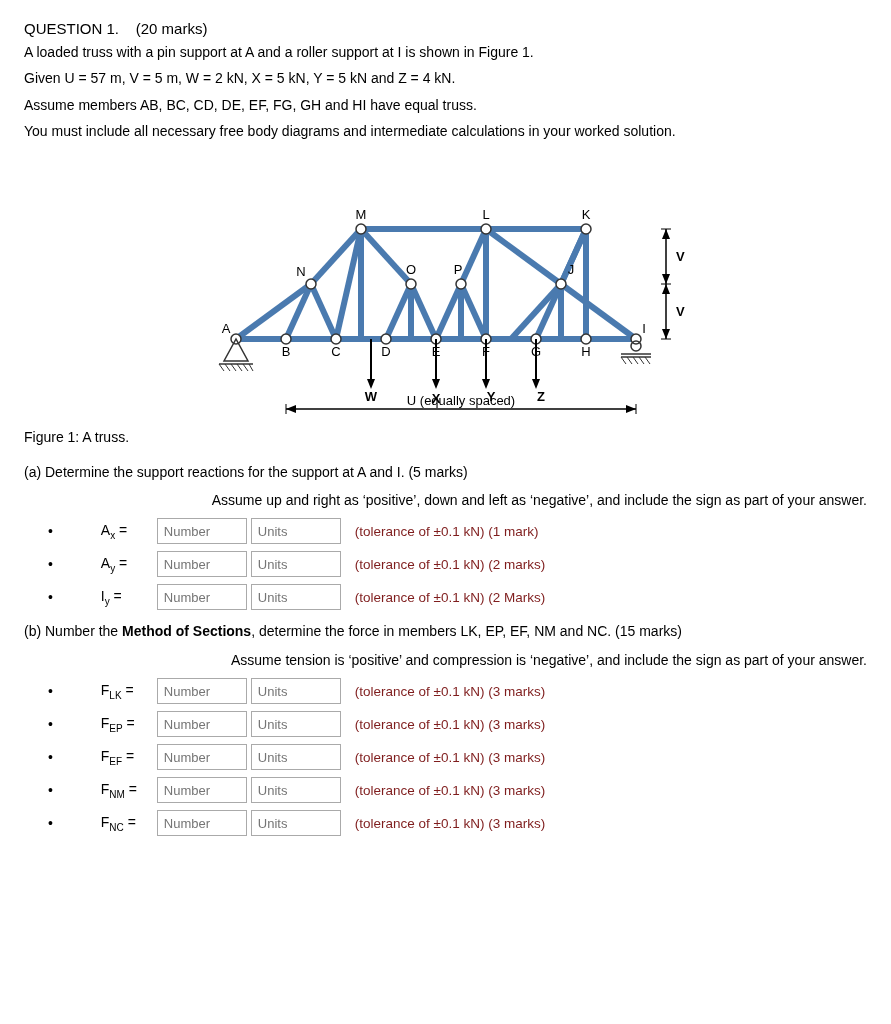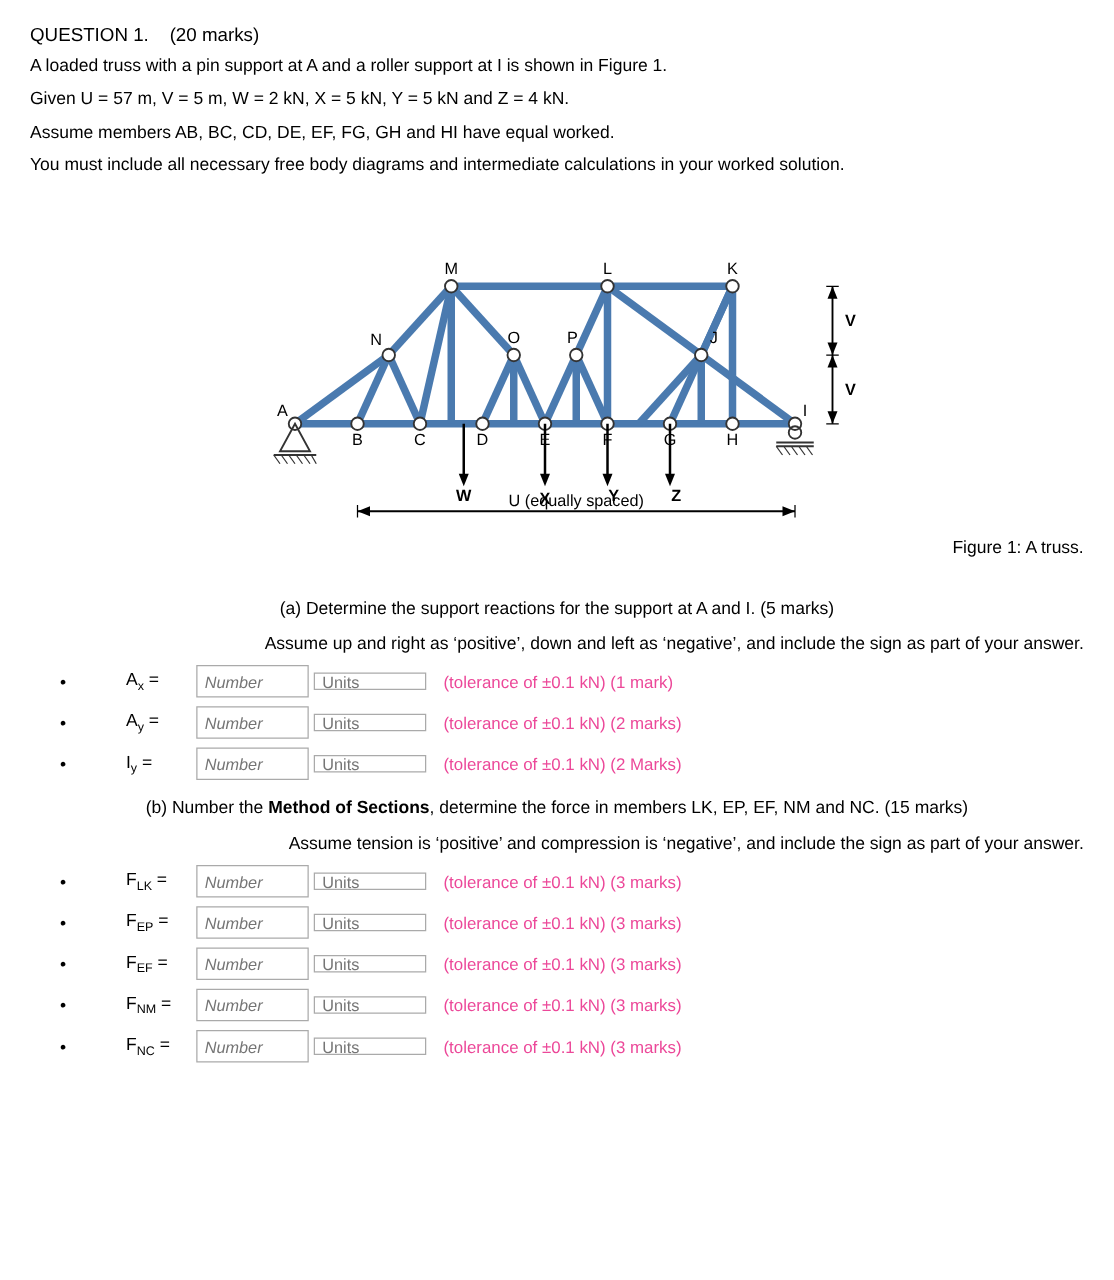"Assume members AB, BC, CD," div.intro-text { text: worked -> truss }
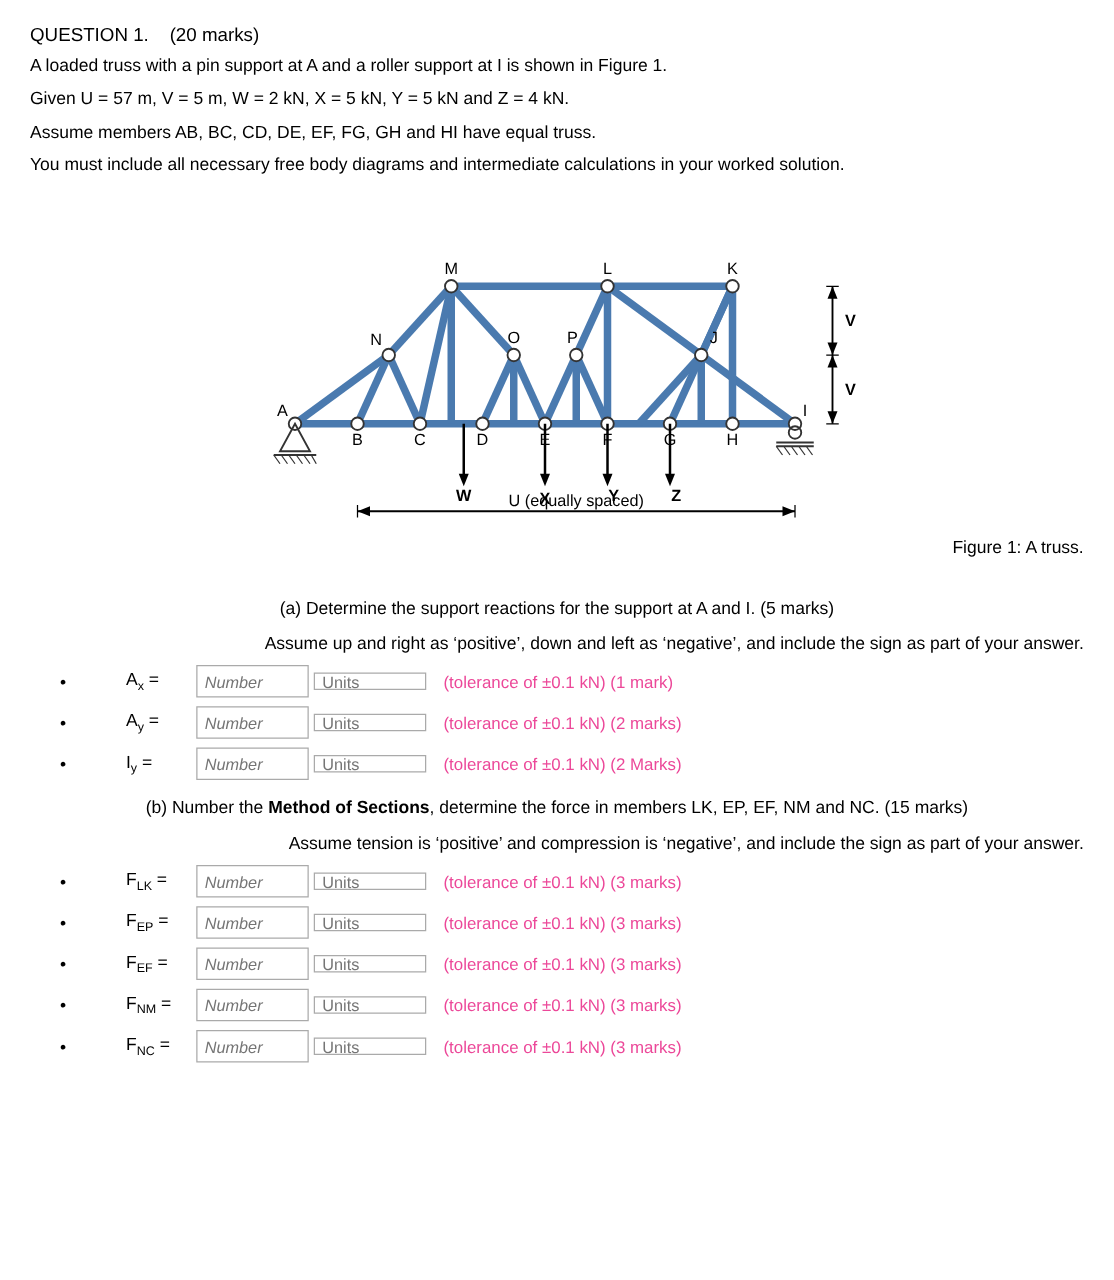"Figure 1: A truss." .figure-caption { margin-bottom: 30px -> 16px; text-align: right -> left }
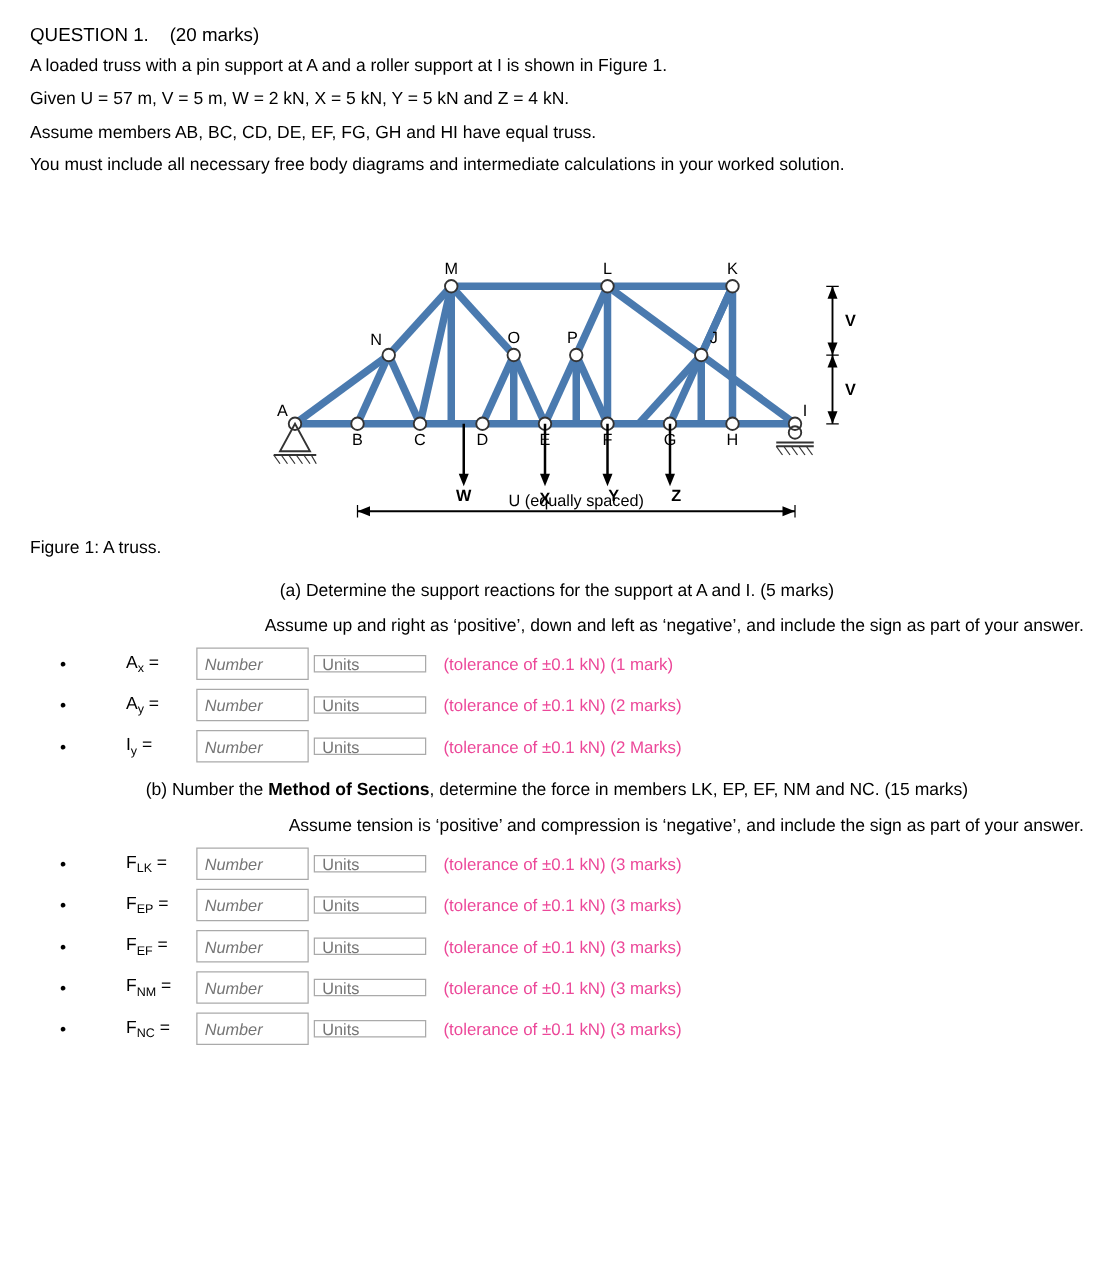"(a) Determine the support reactions" .part-header { text-align: center -> none }
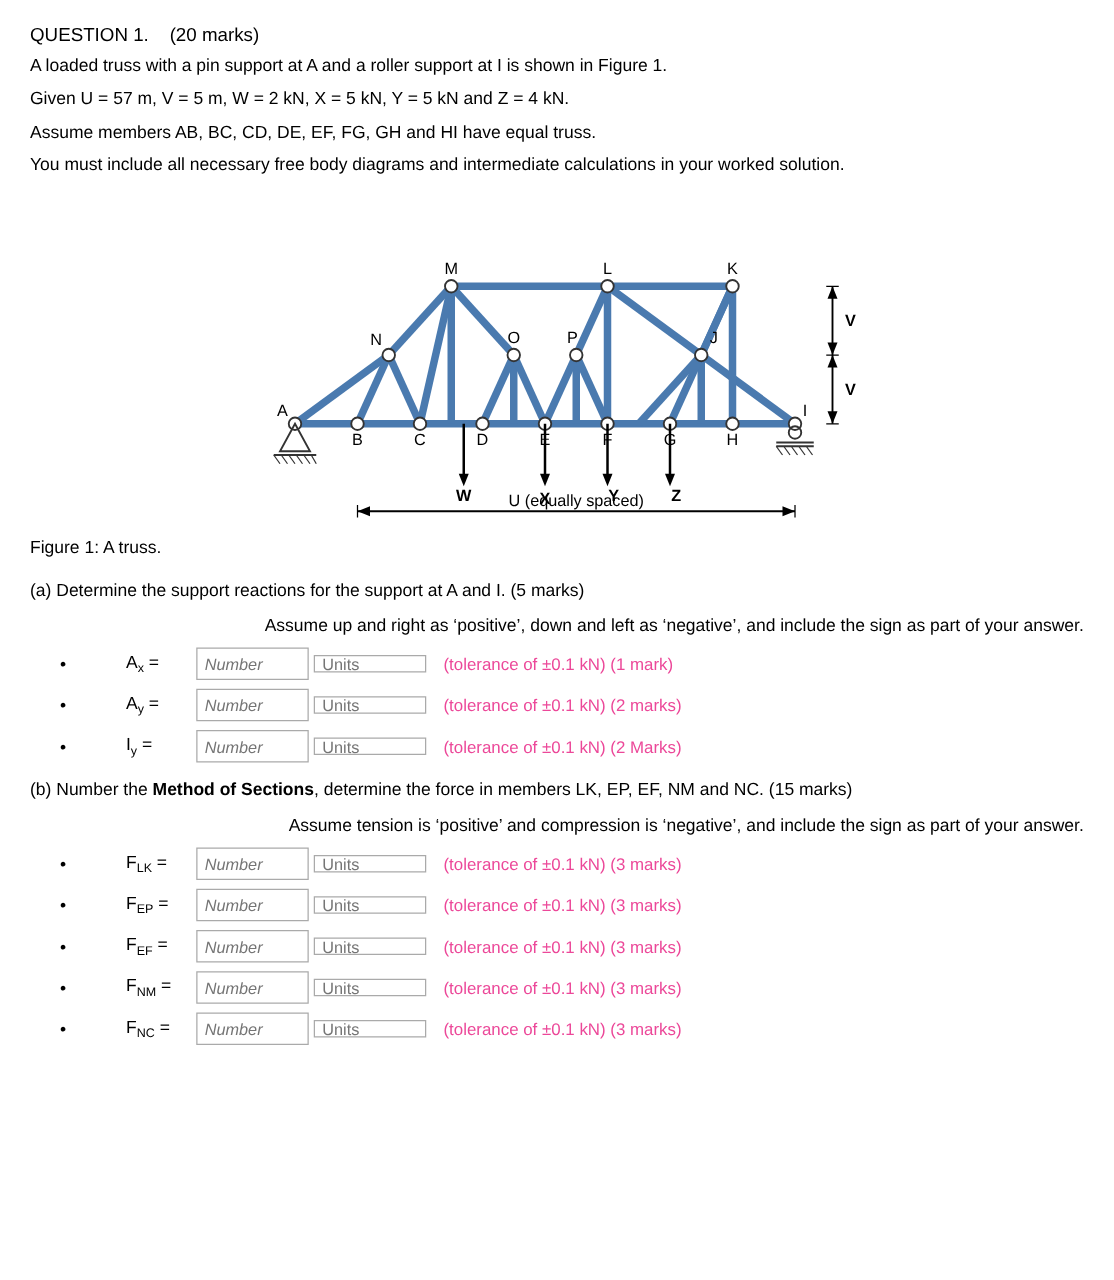"Number" .number-input { font-style: italic -> none }
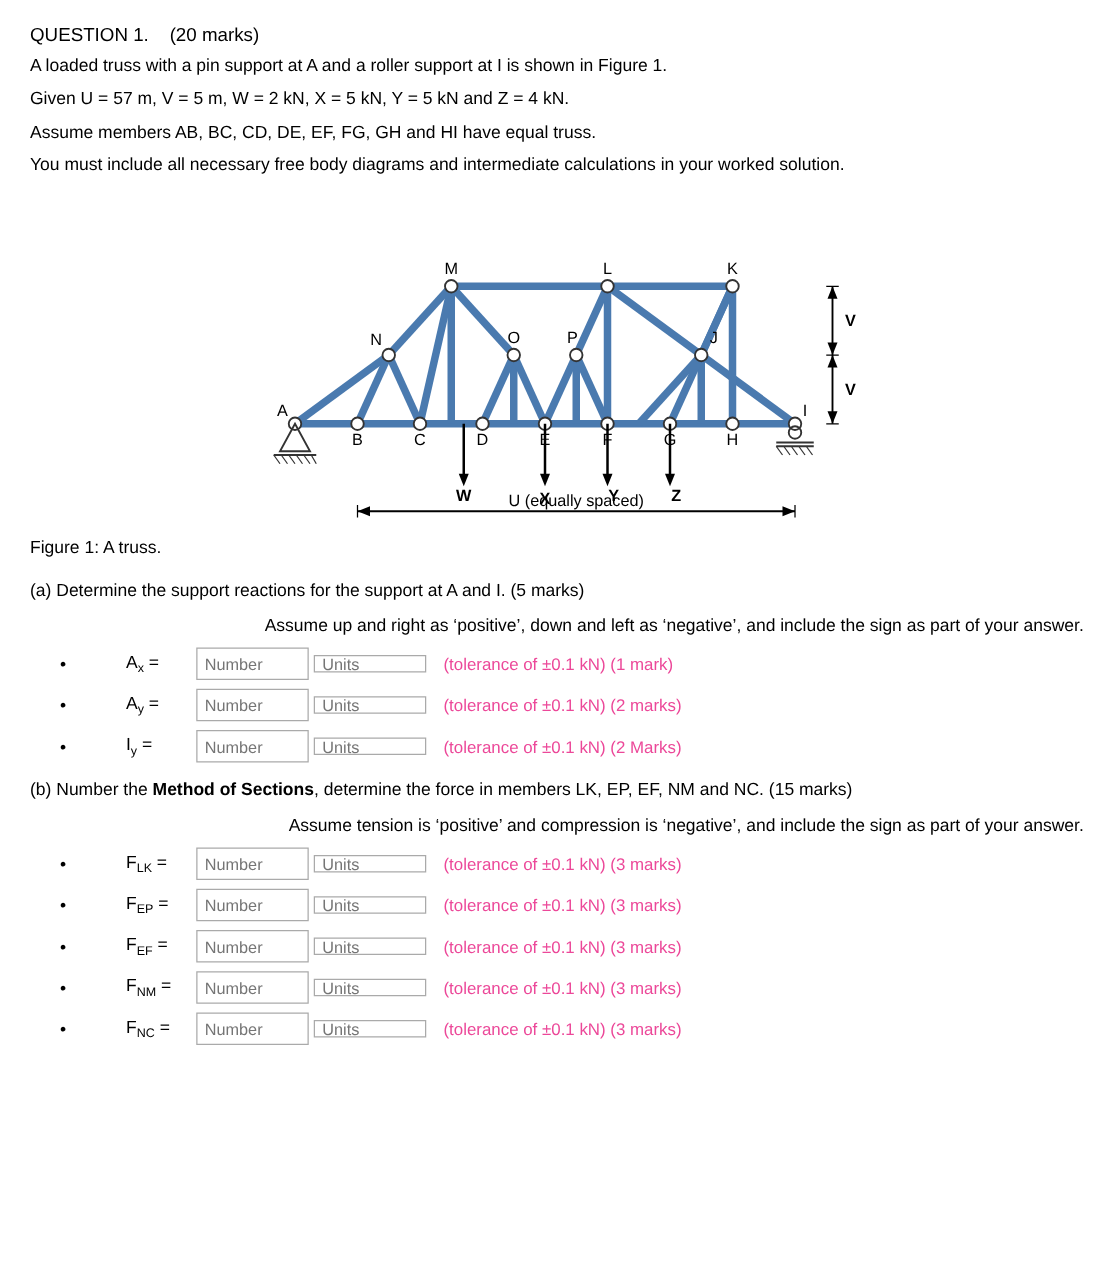"Units" .units-input { height: 14px -> 26px }
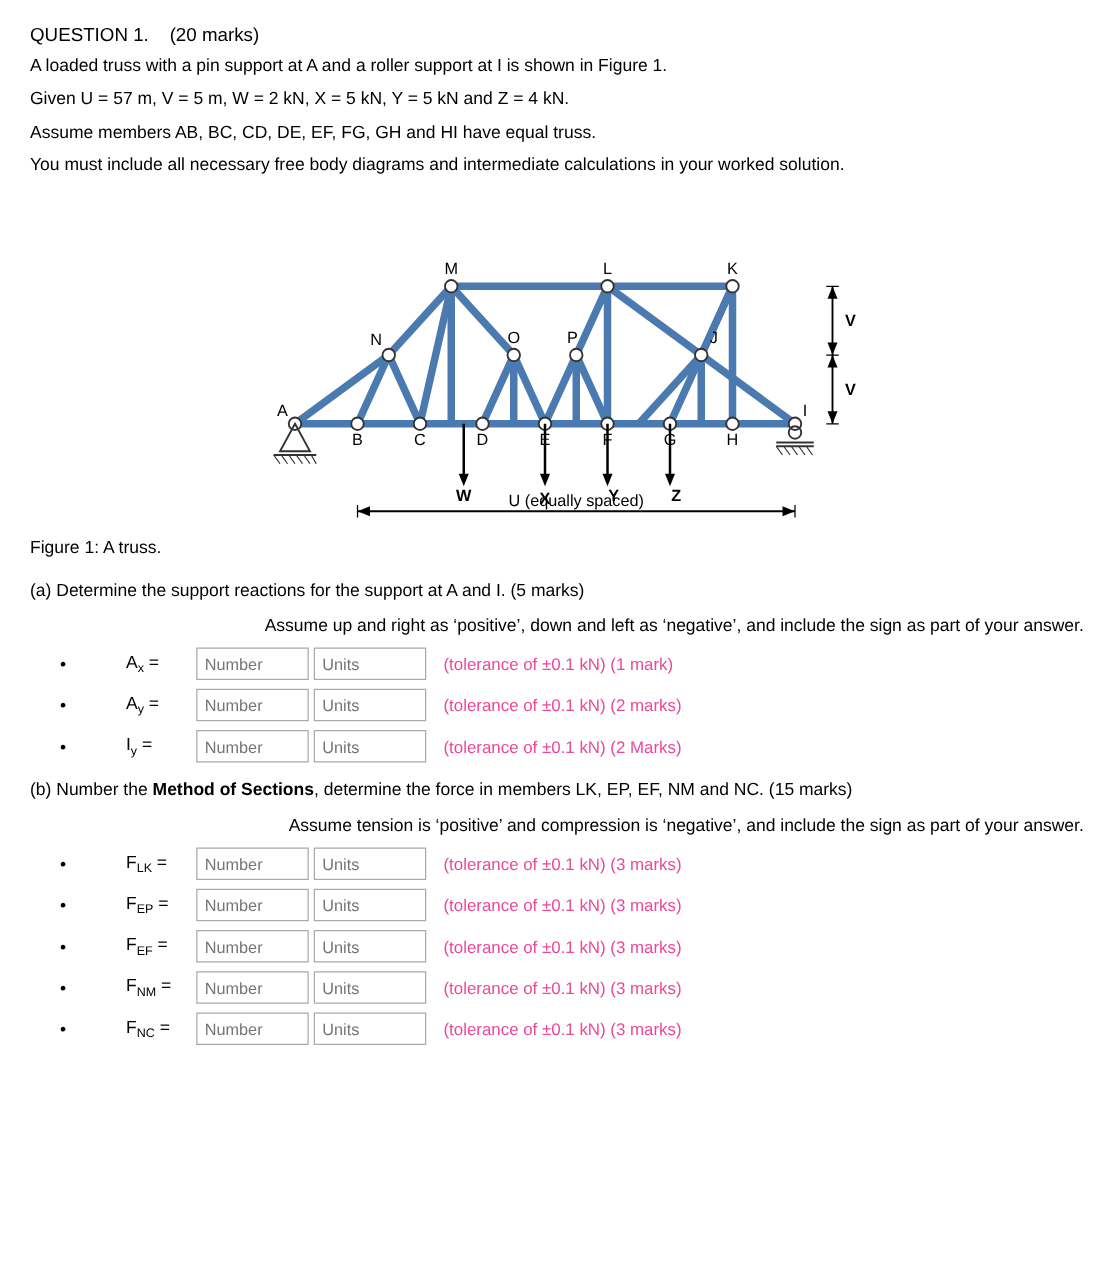"(tolerance of ±0.1 kN) (1" .tolerance-text { color: #ec4899 -> #7f1d1d }
